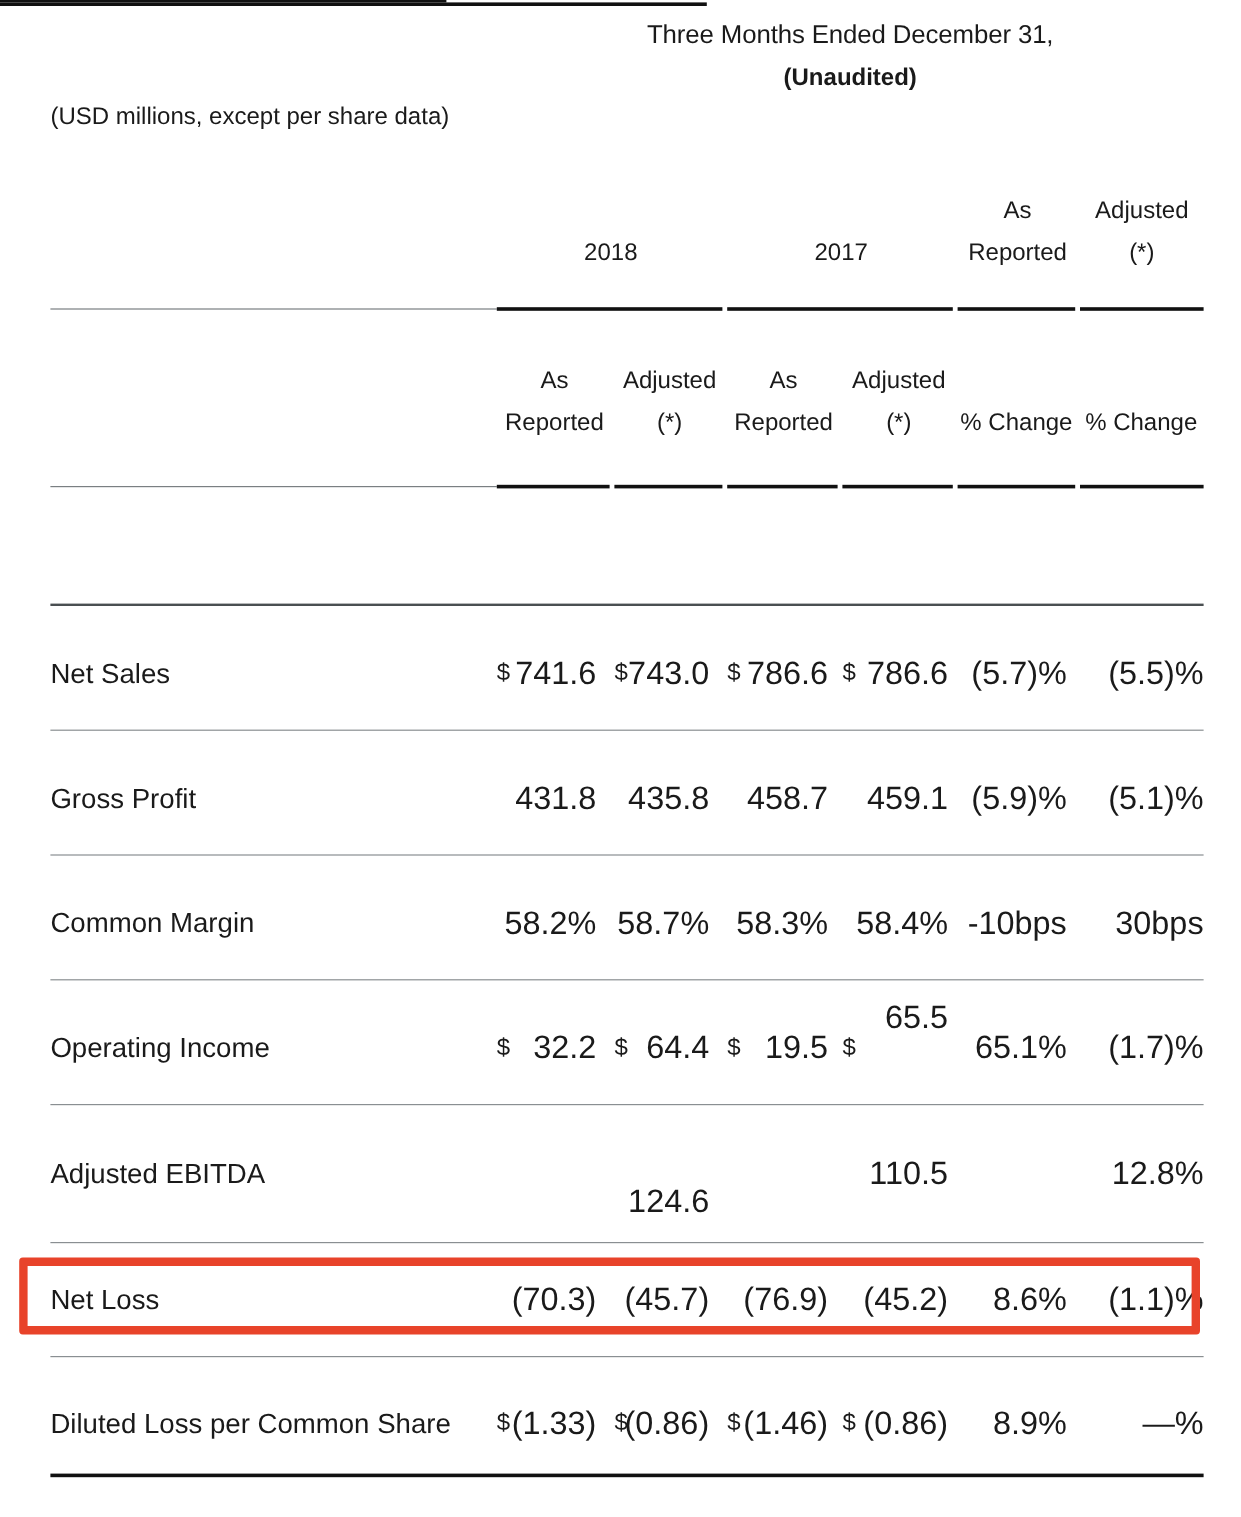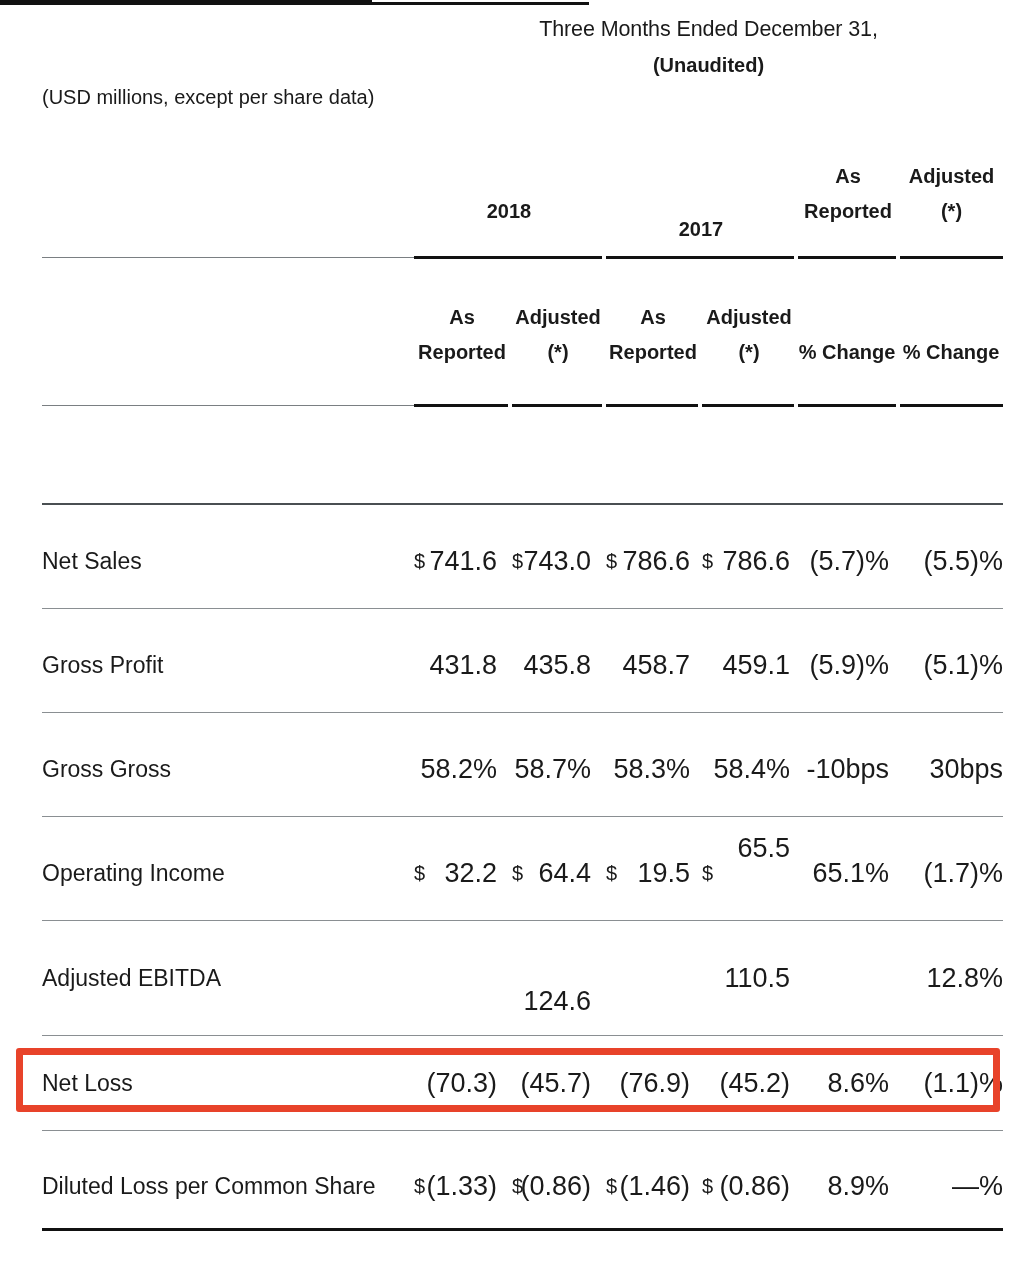"As" .hcell { font-weight: 700 -> 400 }
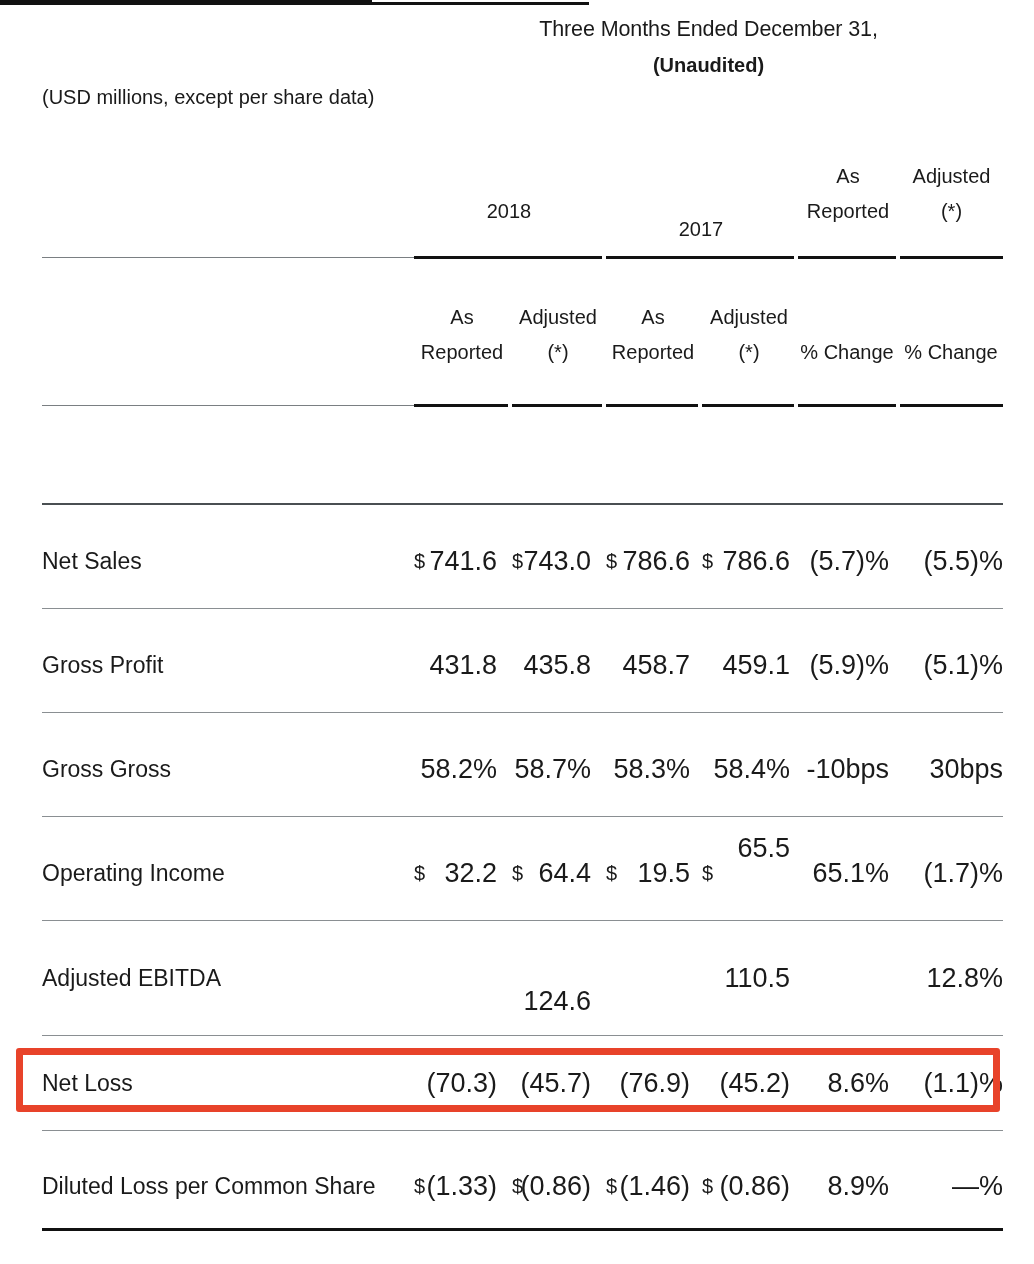"2017" div.hcell { top: 60px -> 42px }
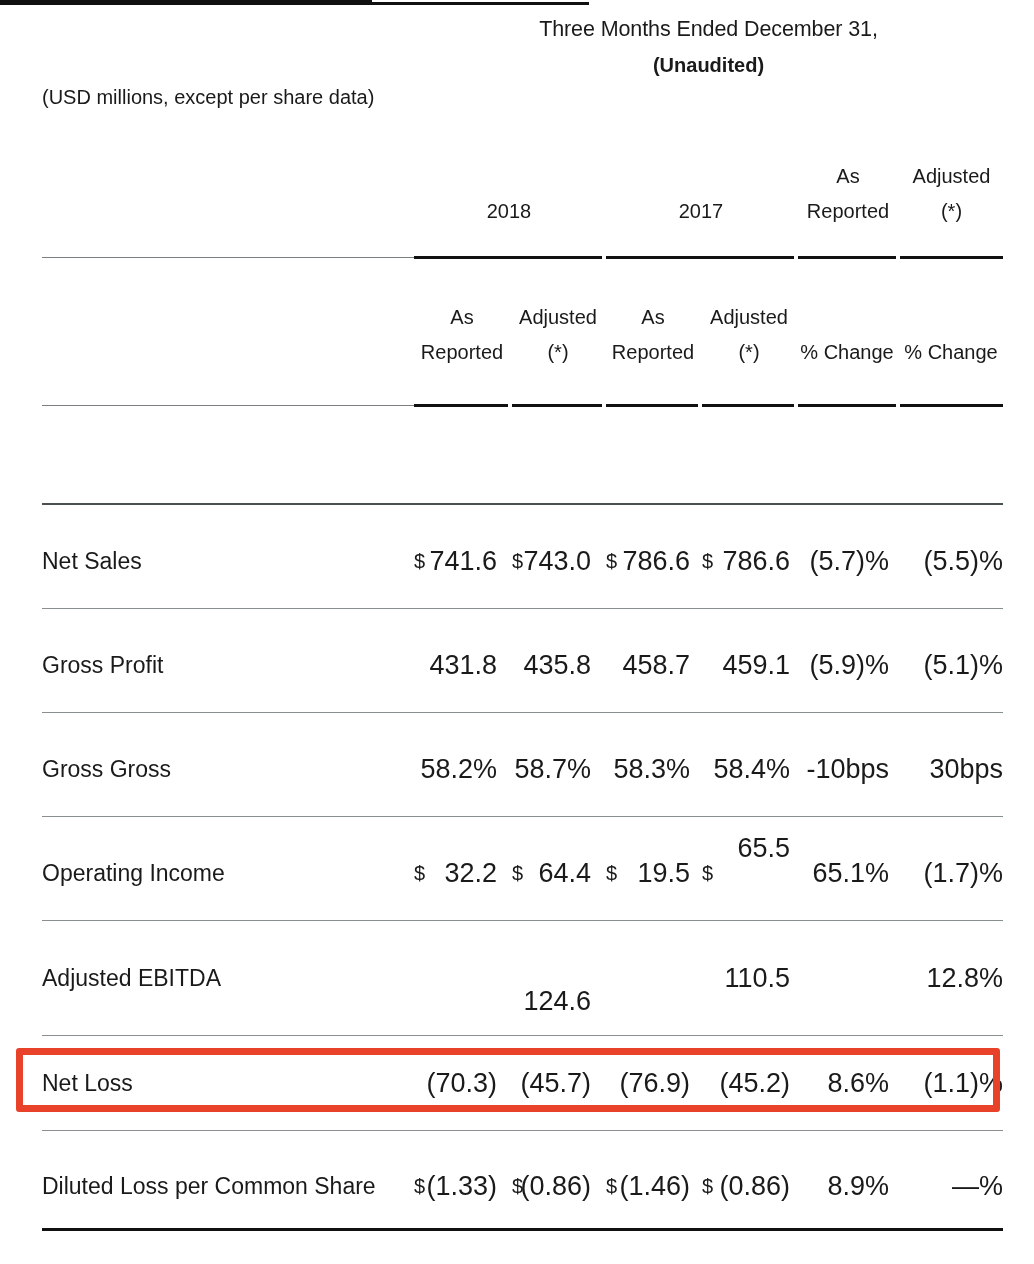"Gross Gross" div.rowlabel { text: Gross Gross -> Common Margin }
